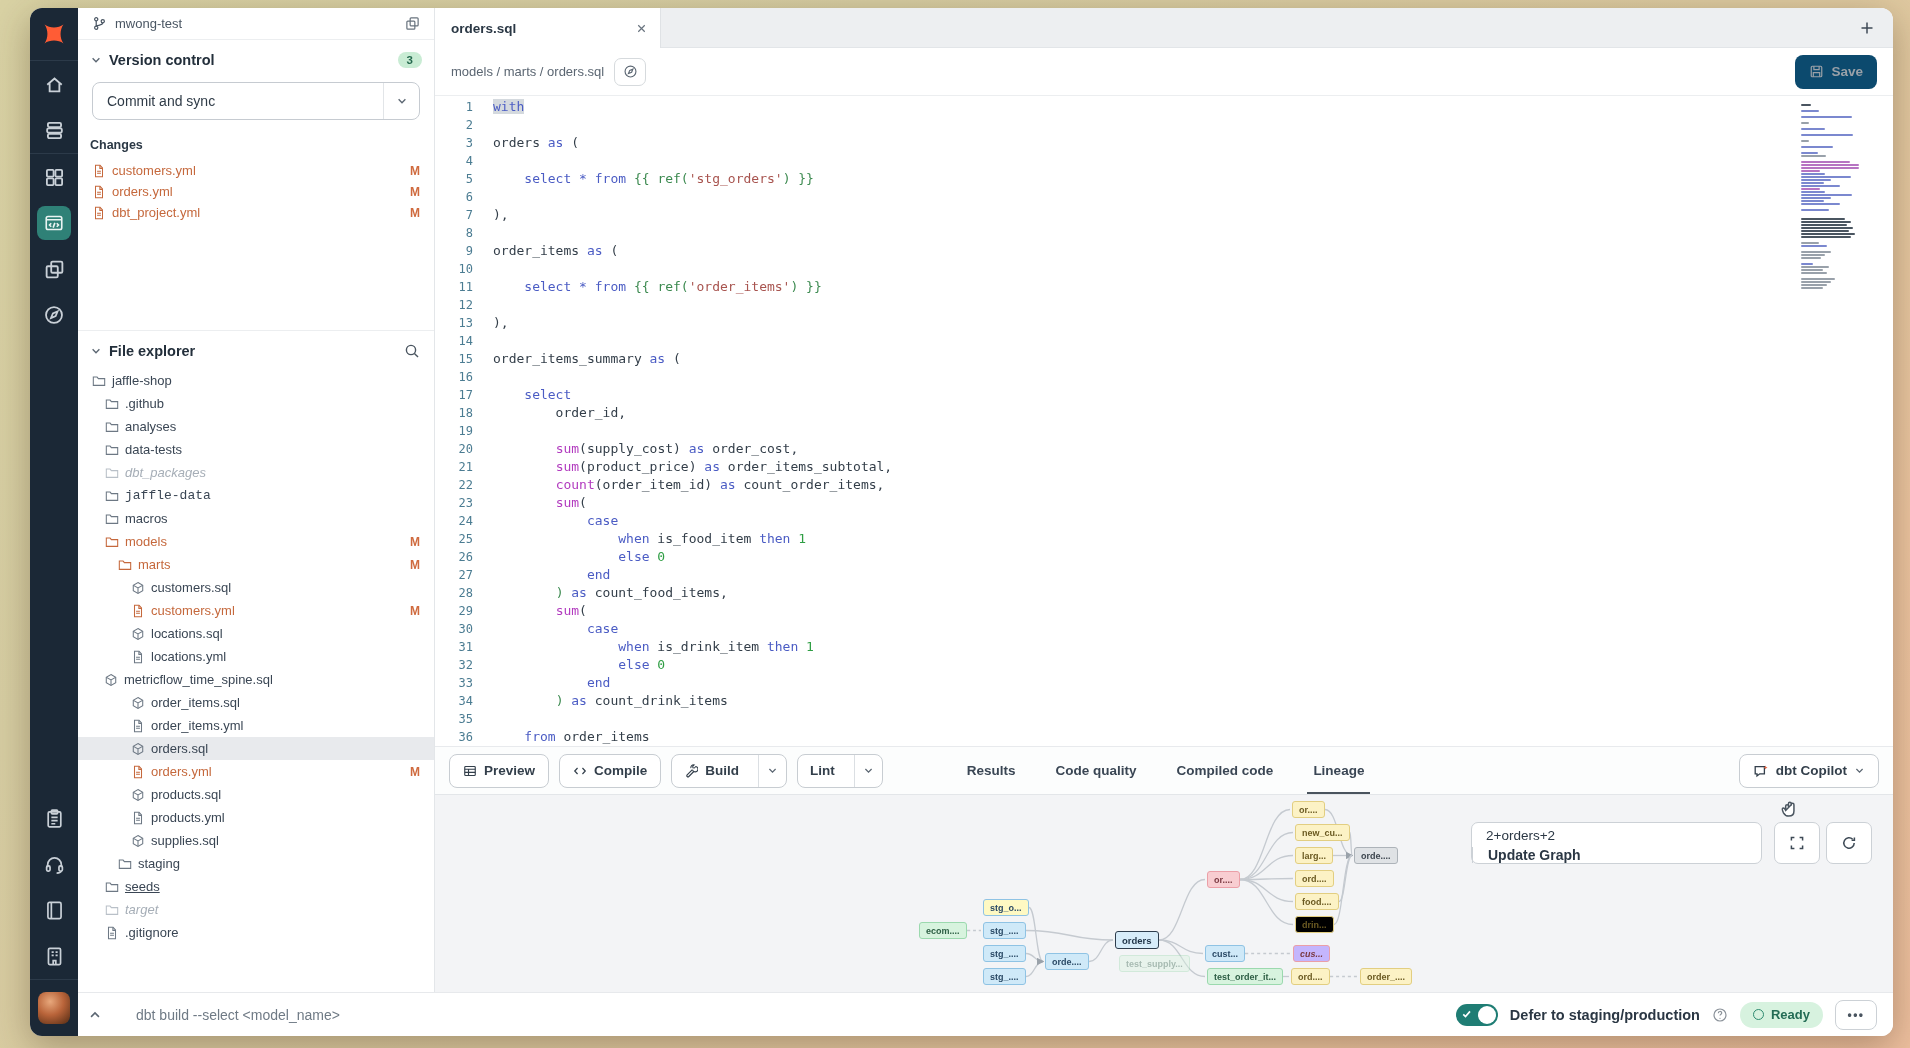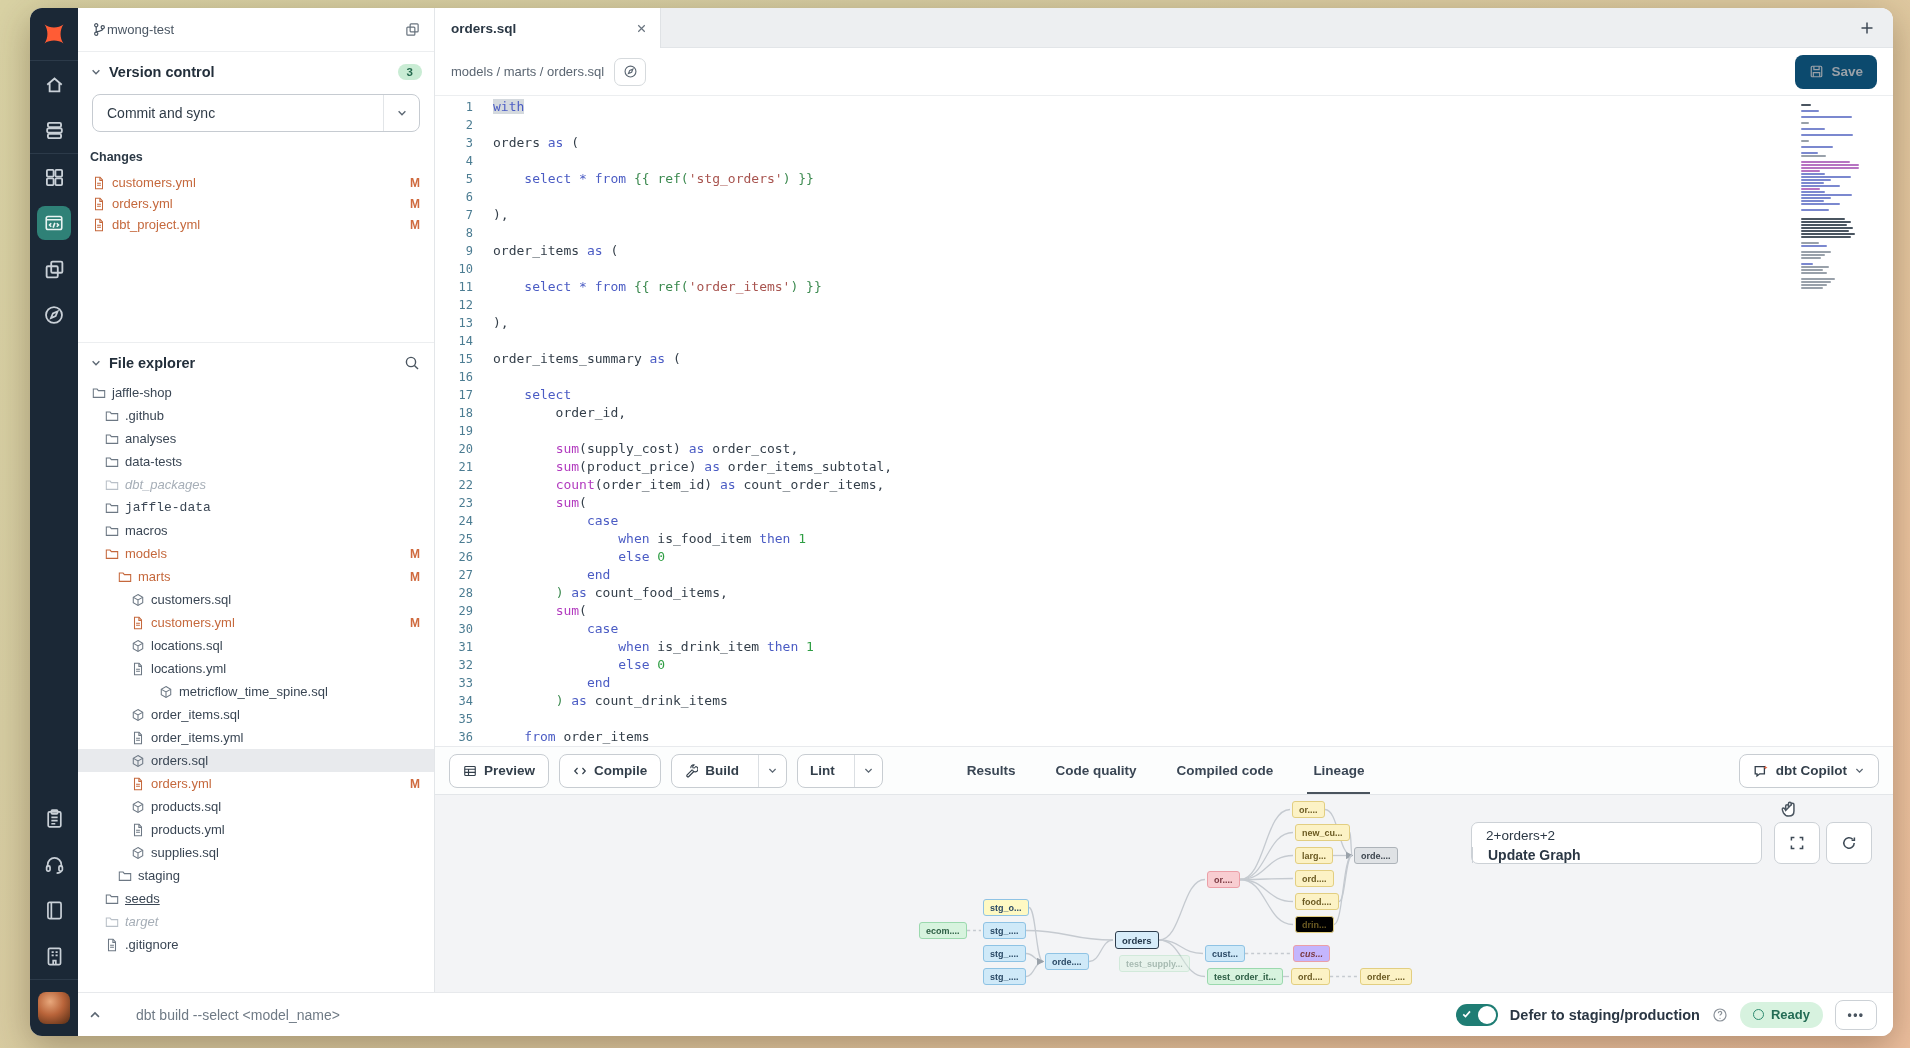"mwong-test" .branch-header { gap: 0 -> 8px; height: 44px -> 32px }
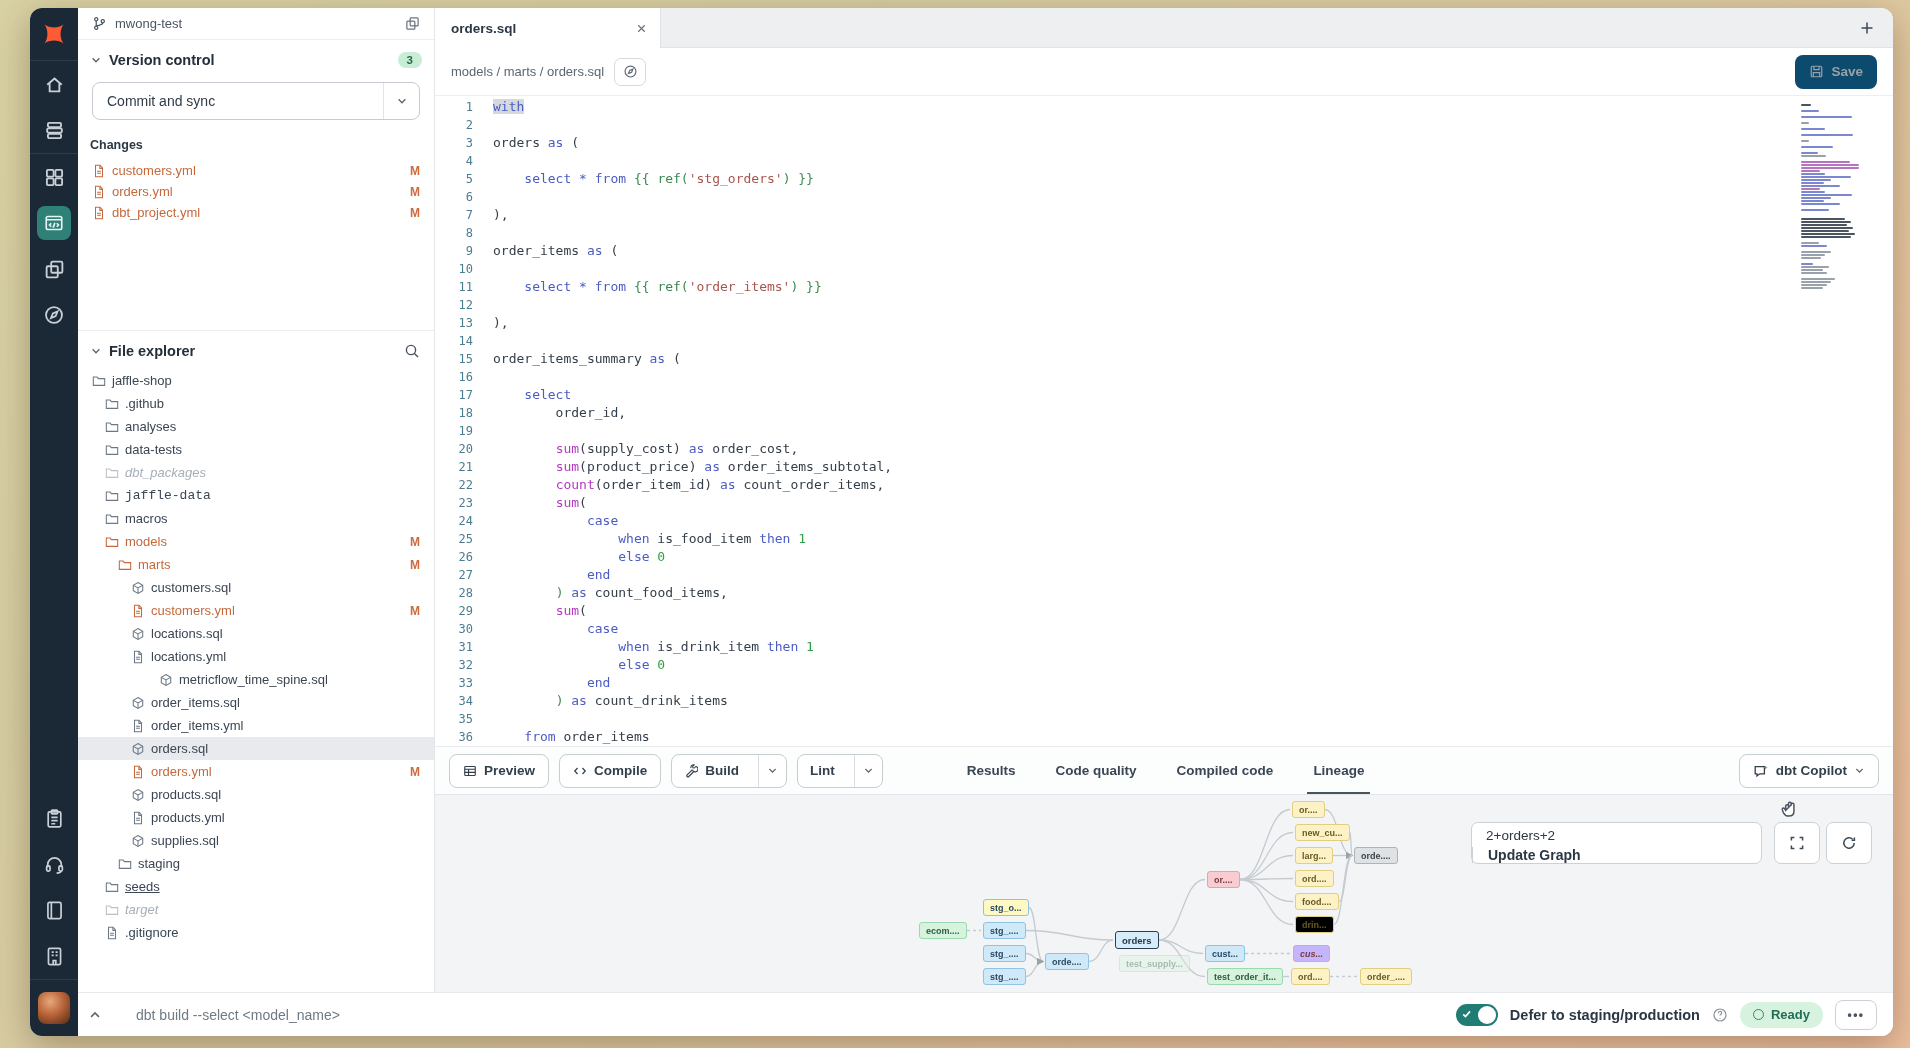"metricflow_time_spine.sql" div.tree-row { padding-left: 81px -> 26px }
